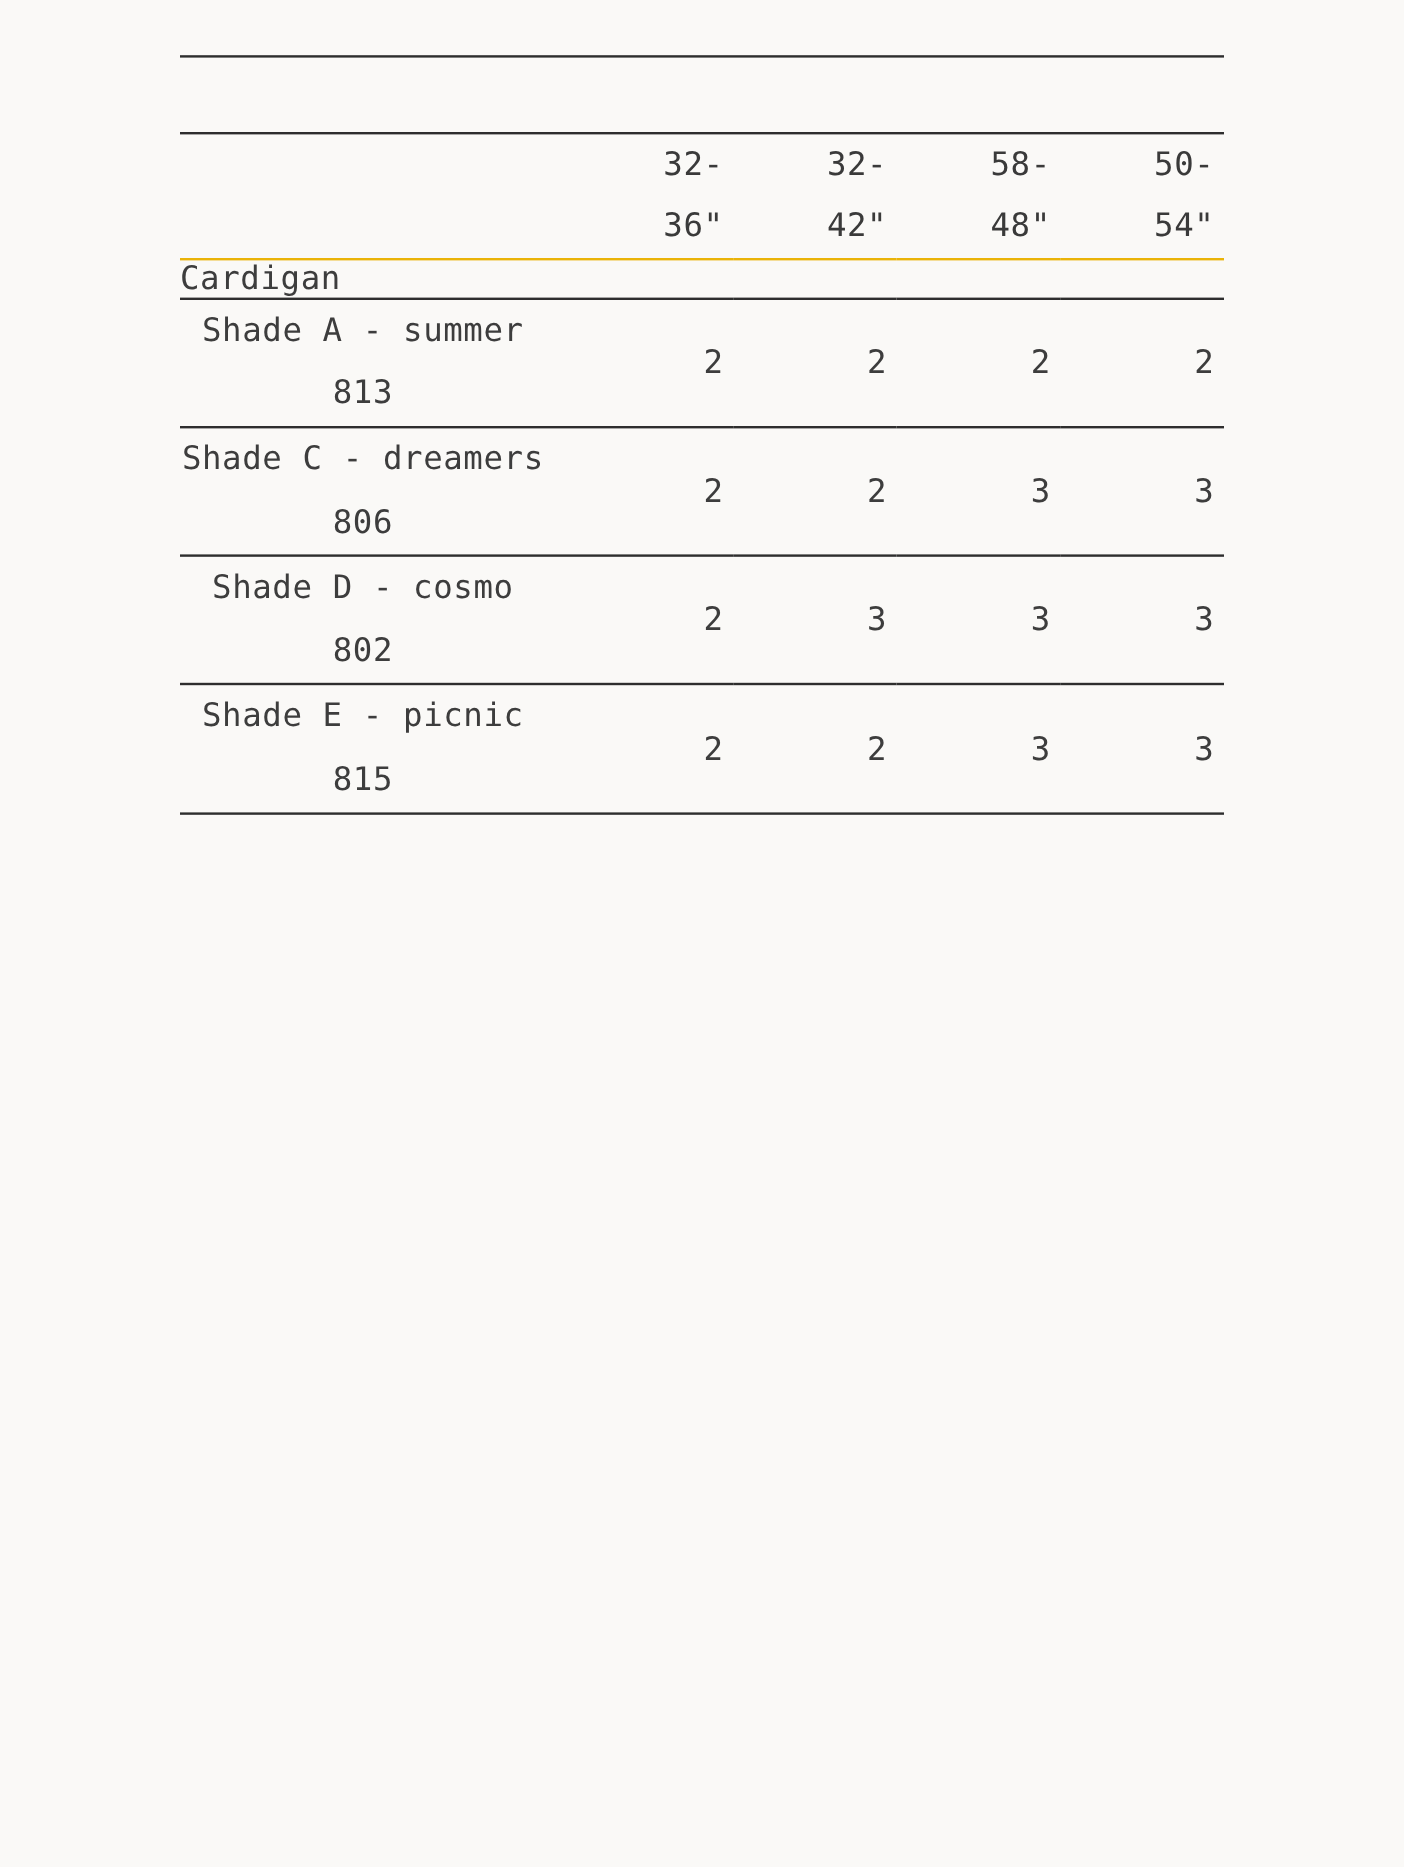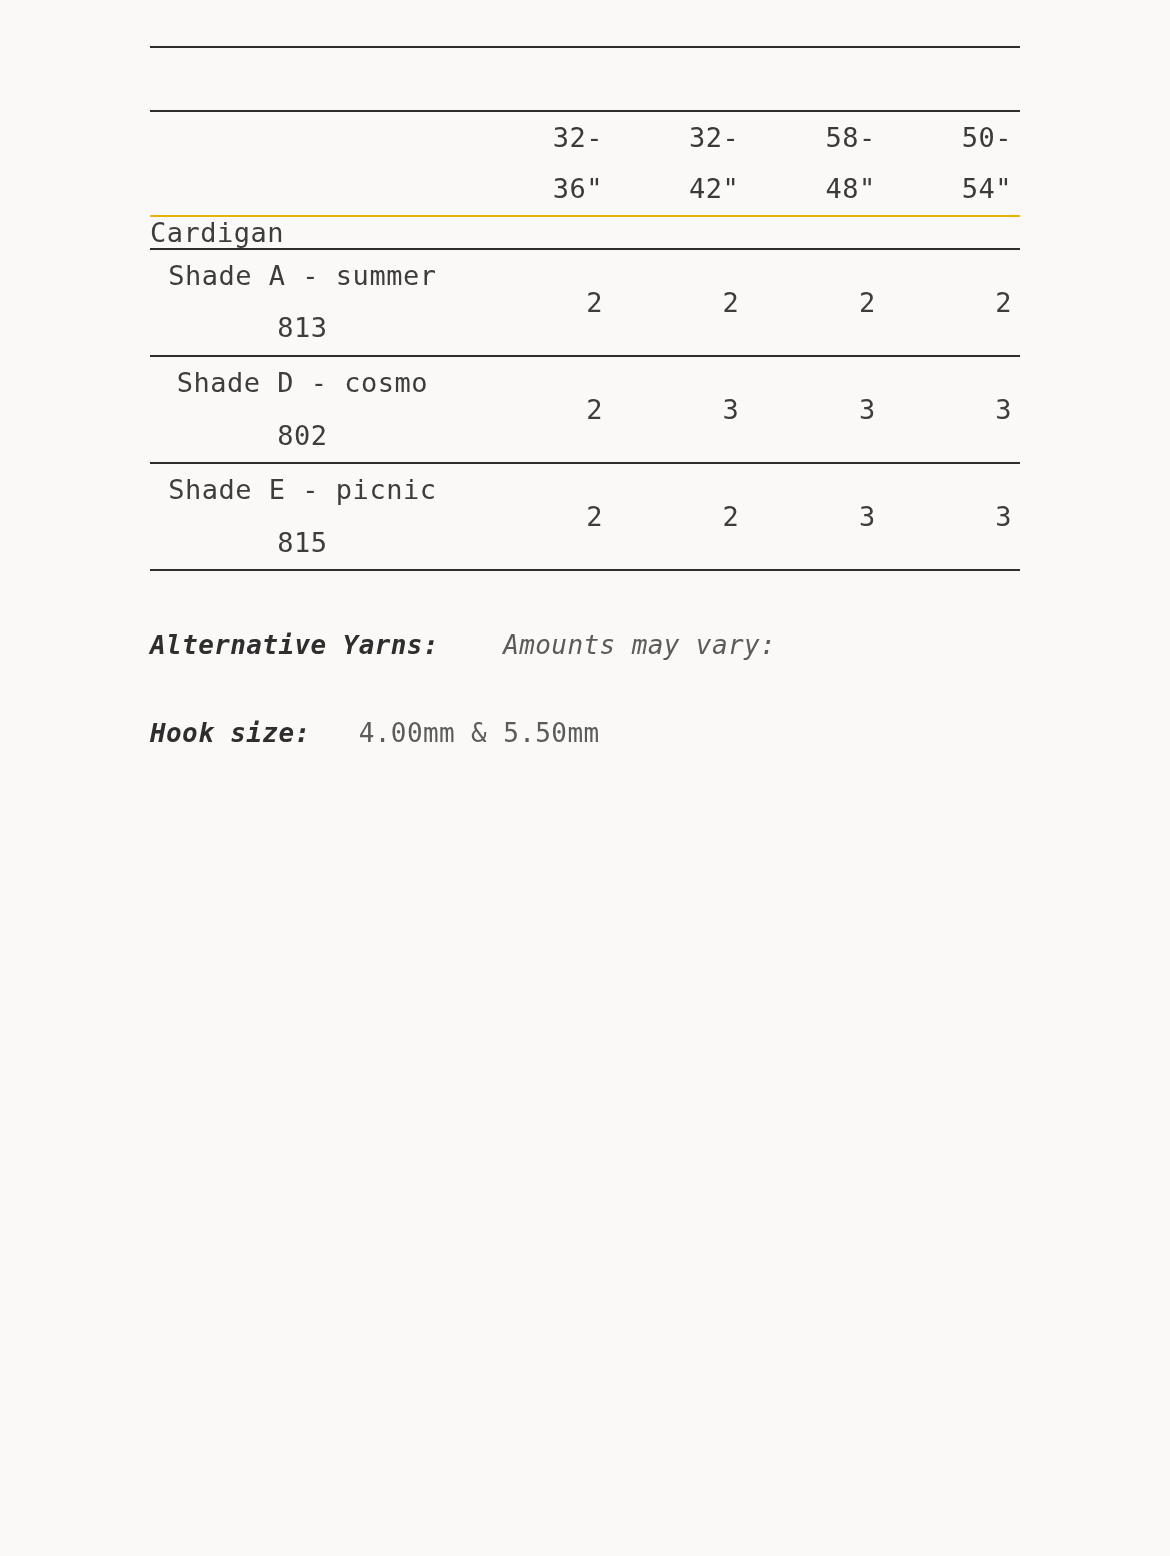"Shade C - dreamers 806" tr.data-row { html: none -> <tr> <td>Shade C - dreamers 806</td> <td>2</td> <td>2</td> <td>3</td> <td>3</td> </tr> }
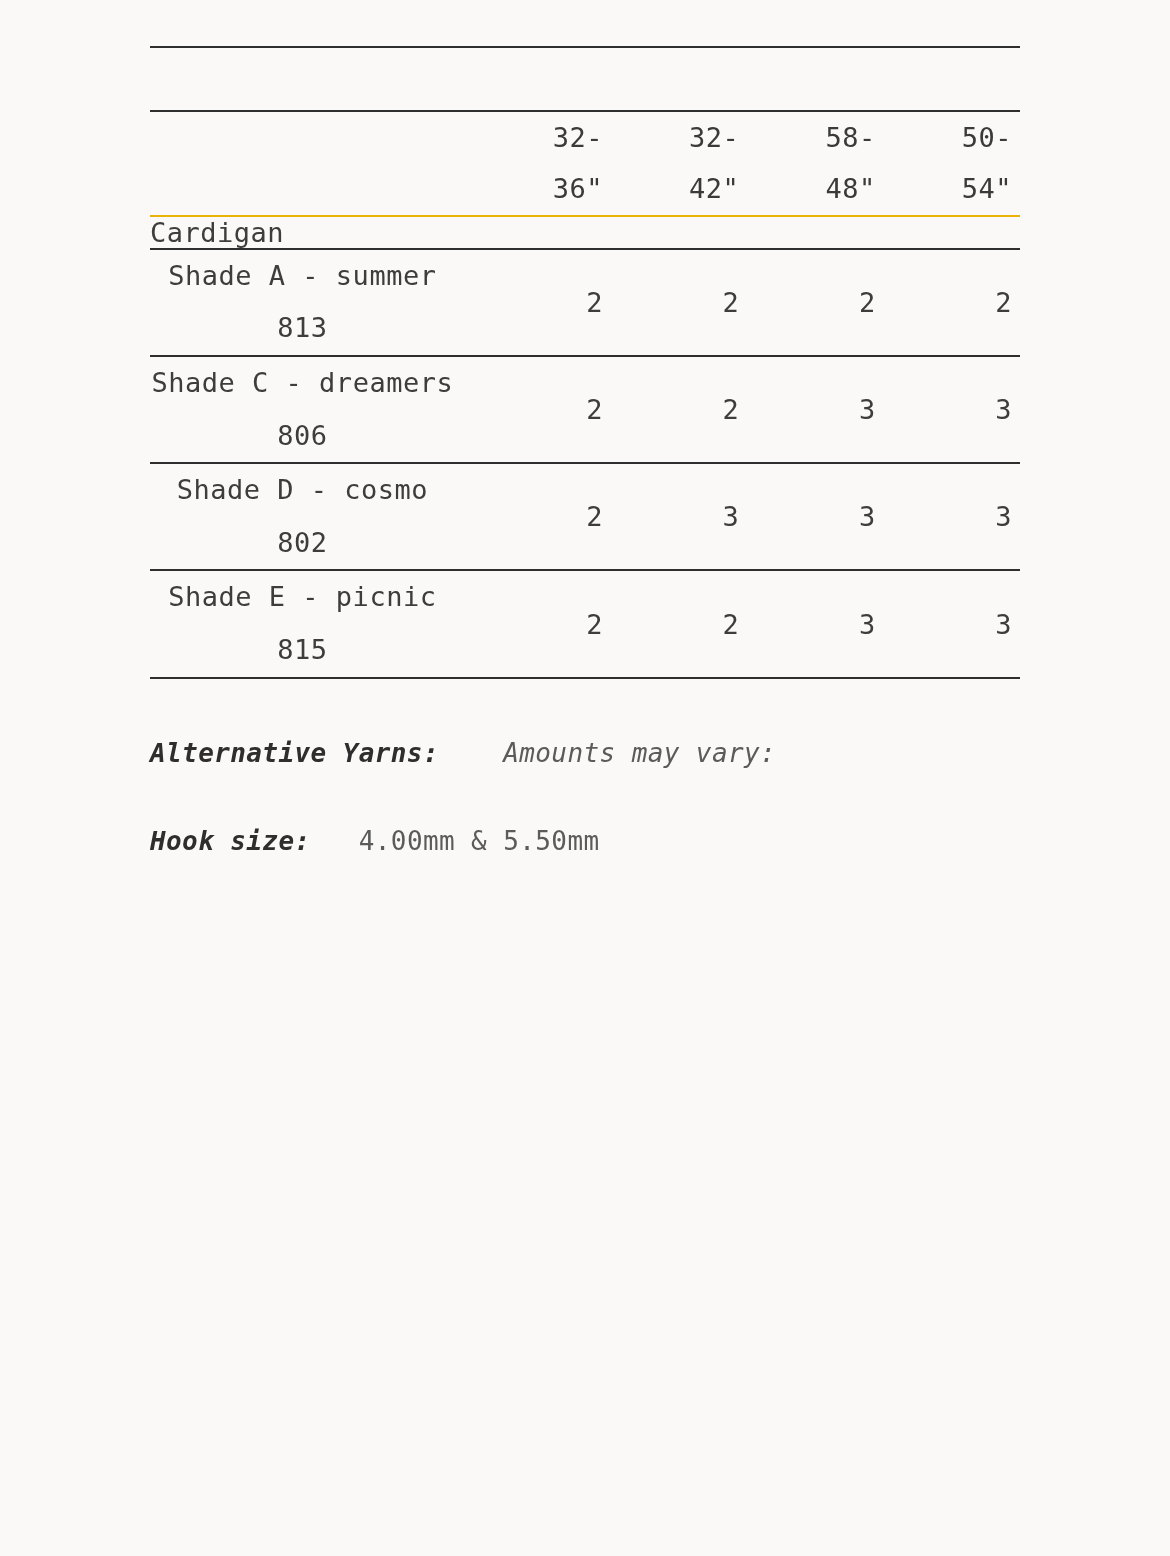"Alternative Yarns: Amounts may vary:" div.notes { html: <div> <div> <span>Alternative Yarns:</span> <span>&nbsp;&nbsp;</span> <span>Amounts may vary:</span> </div> <div> <span>Hook size:</span> <span>&nbsp;</span> <span>4.00mm &amp; 5.50mm</span> </div> </div> -> none }
